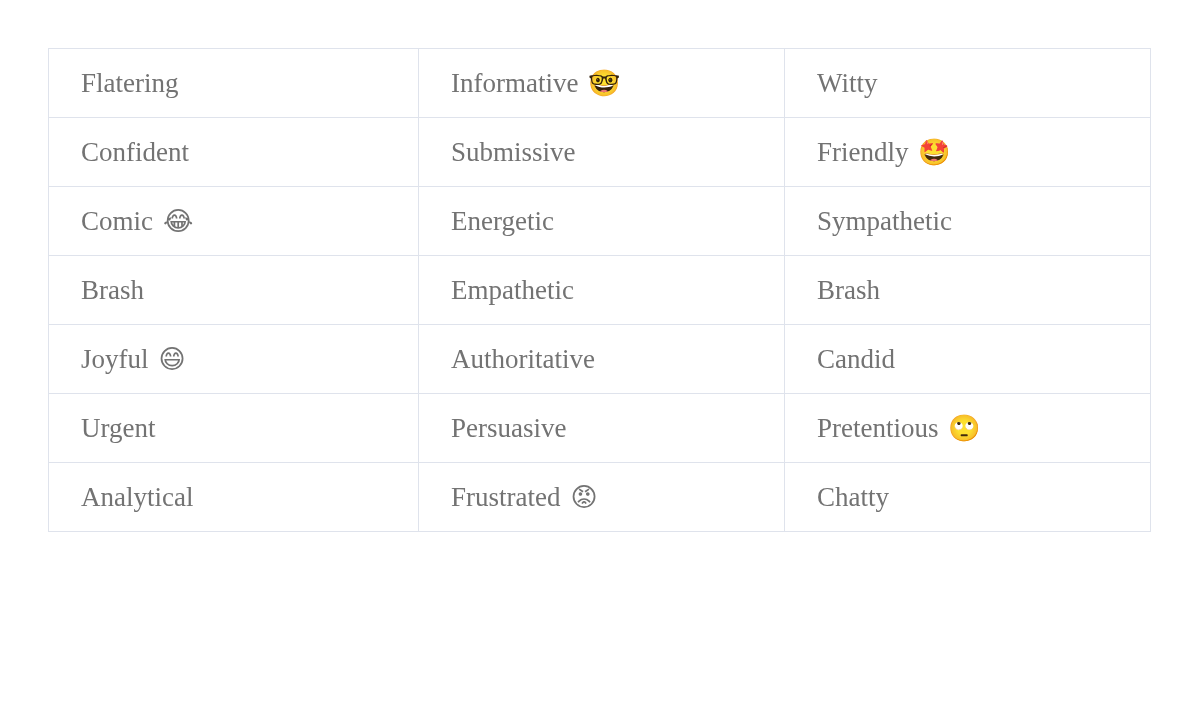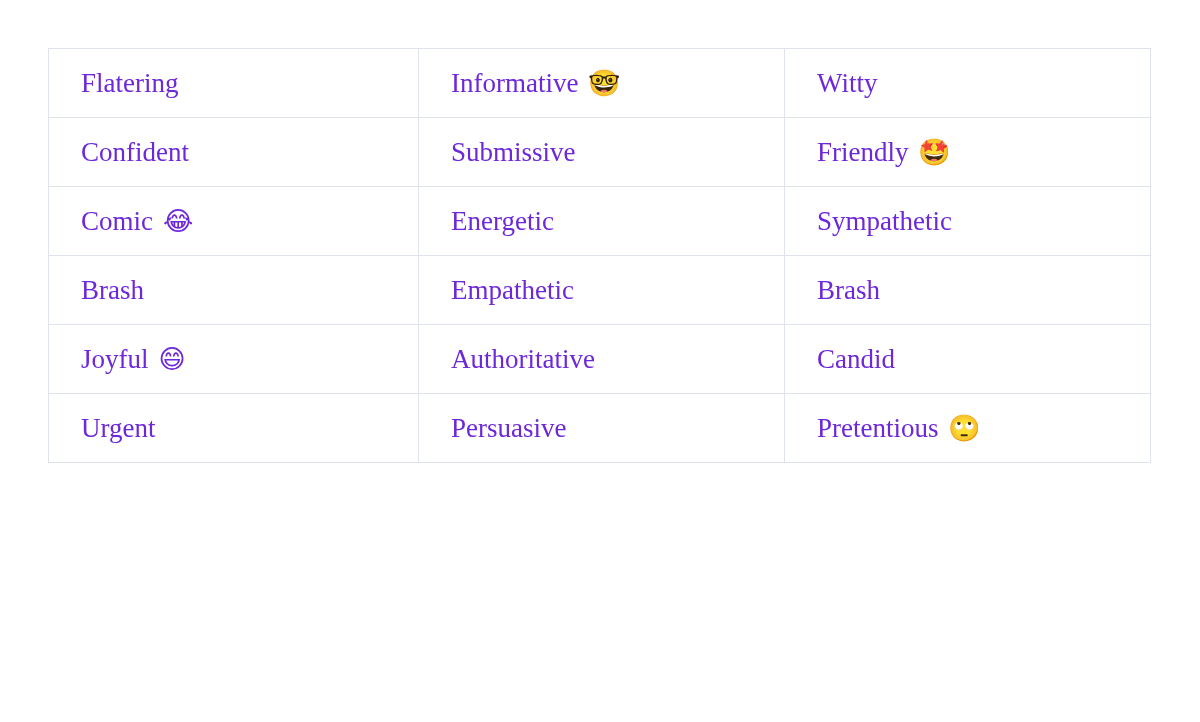"Flatering" table.tone-table td { color: #6d28d9 -> #737373 }
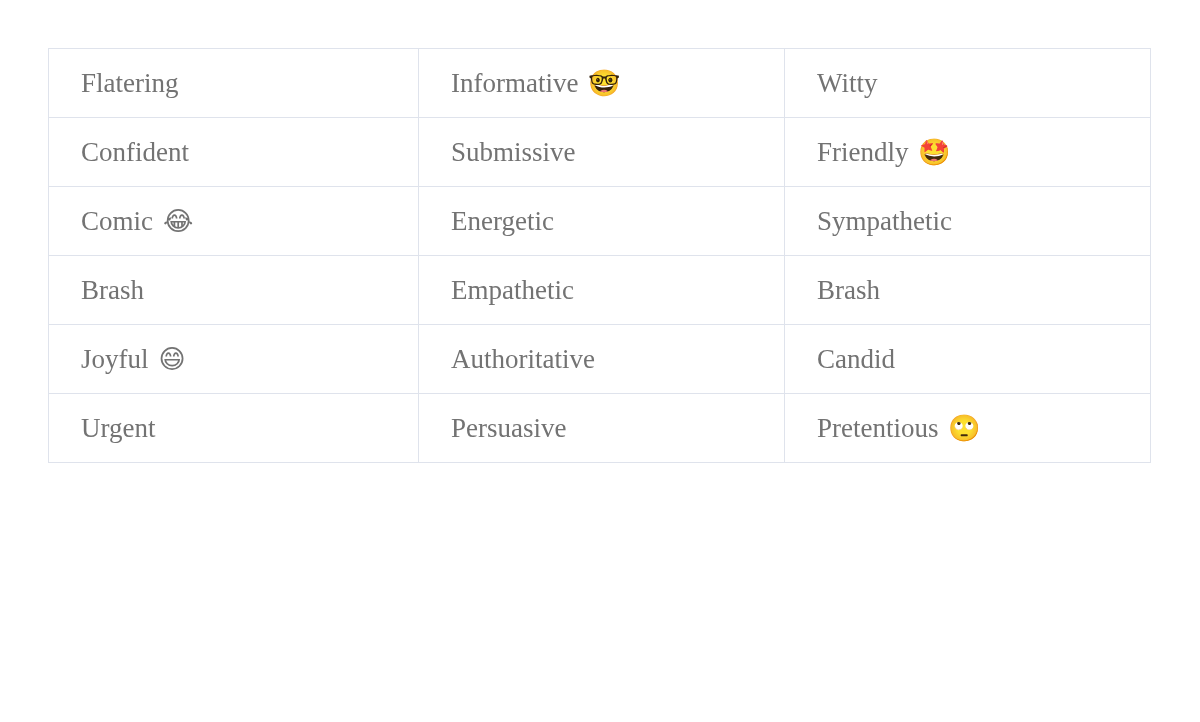"Analytical" tr { html: none -> <tr> <td> <div> <span>Analytical</span> </div> </td> <td> <div> <span>Frustrated</span> <span>😡</span> </div> </td> <td> <div> <span>Chatty</span> </div> </td> </tr> }
